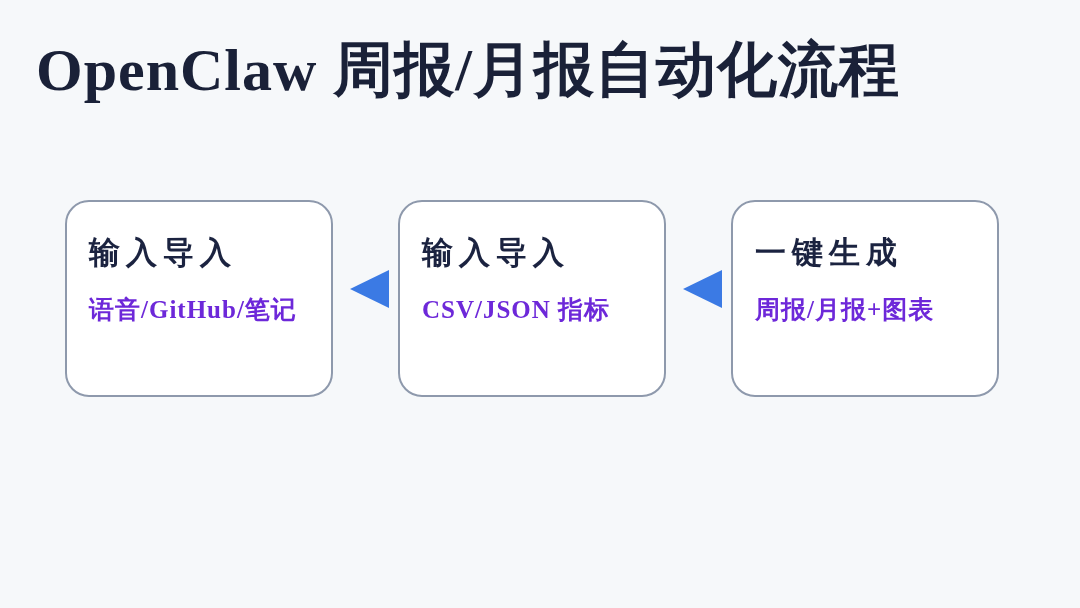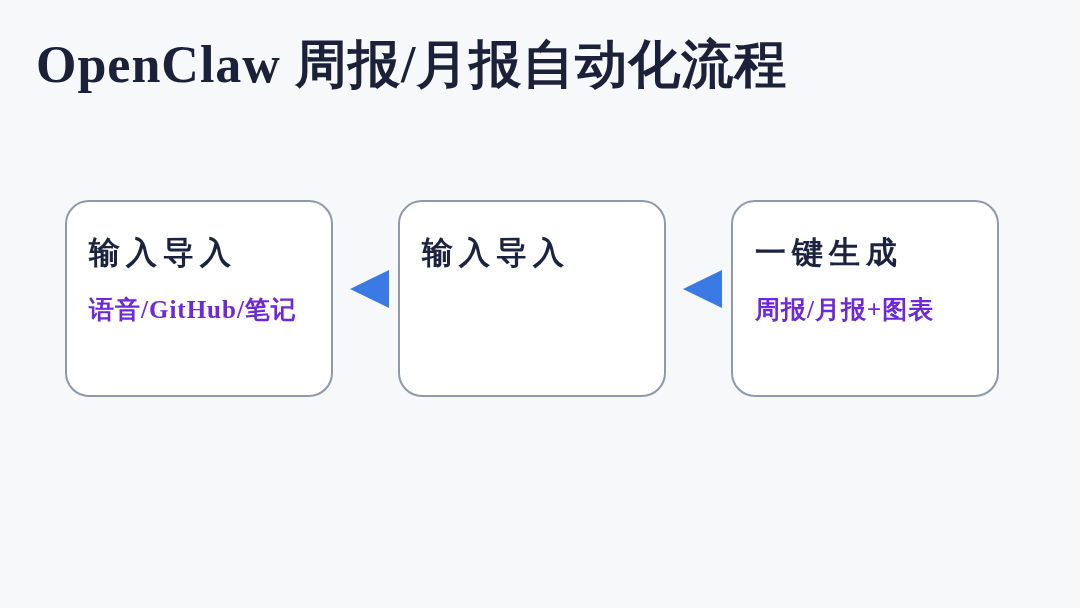"OpenClaw 周报/月报自动化流程" .page-title { font-size: 52px -> 60px }
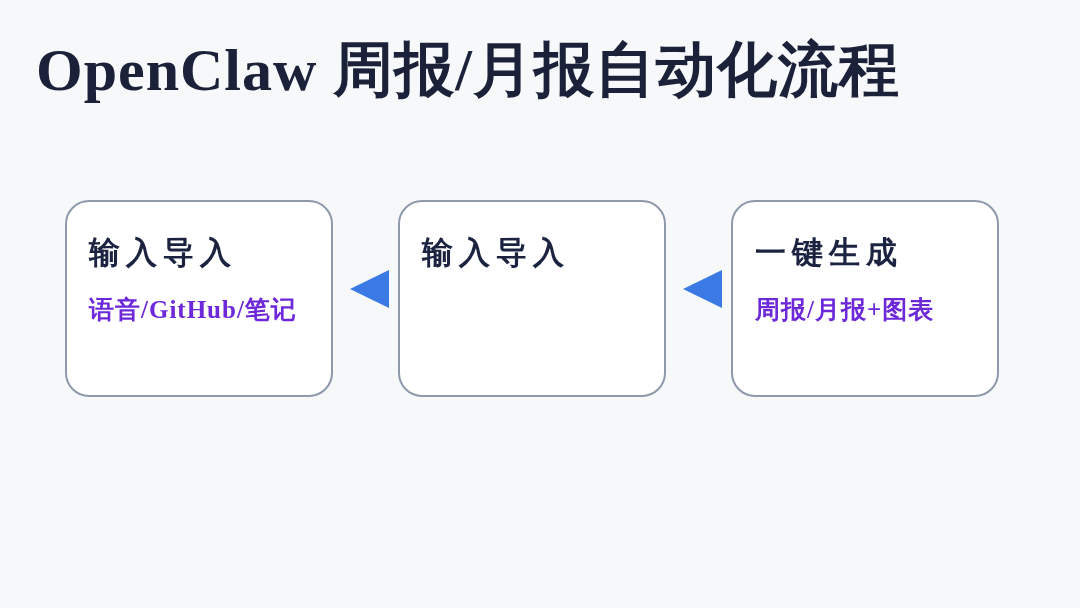"CSV/JSON 指标" div.step-subtitle { html: none -> <div>CSV/JSON 指标</div> }
